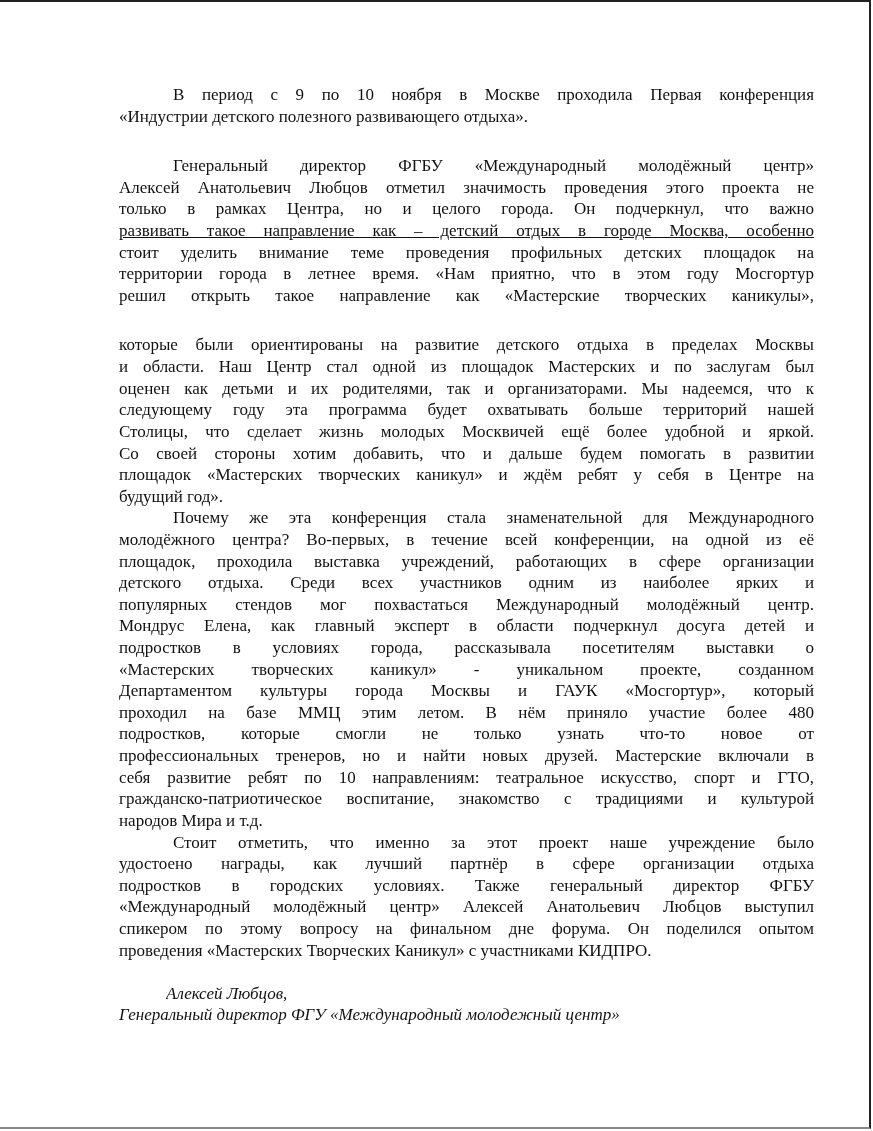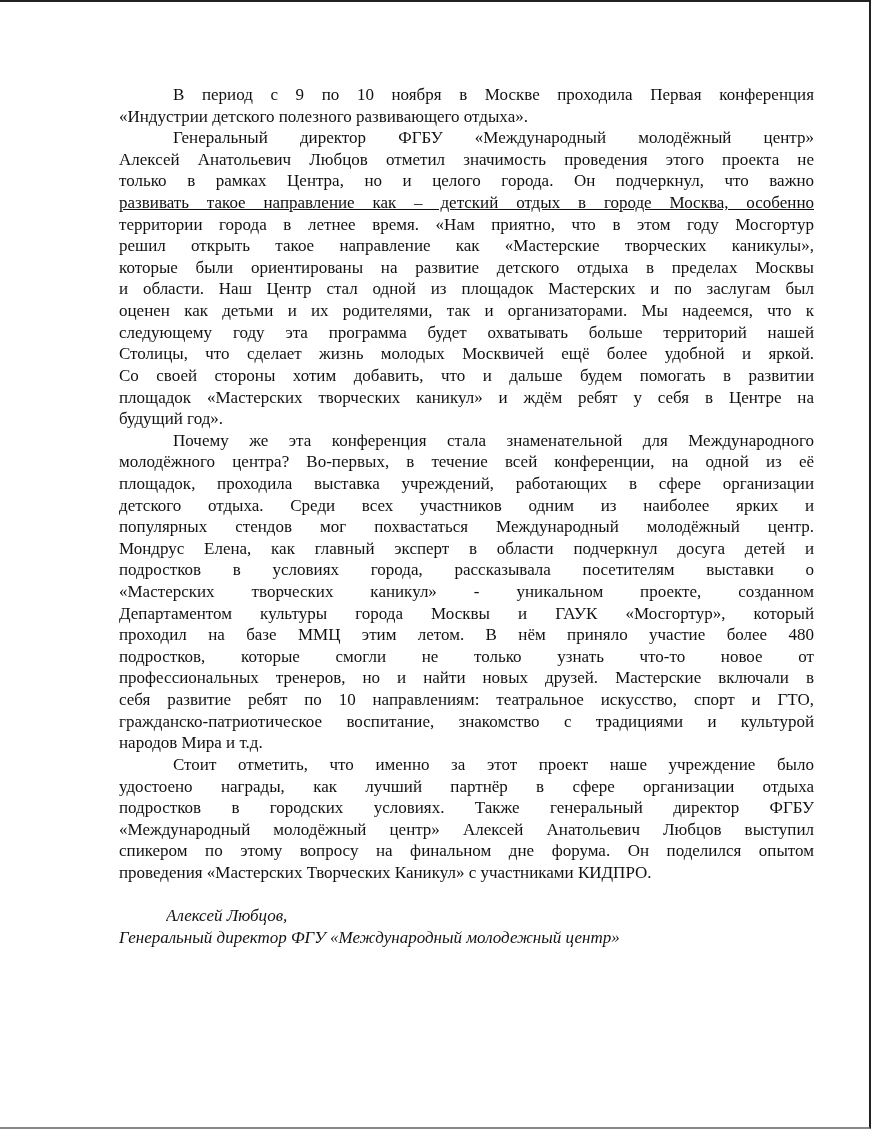"Генеральный директор ФГБУ «Международный" span.line { margin-top: none -> 28px }
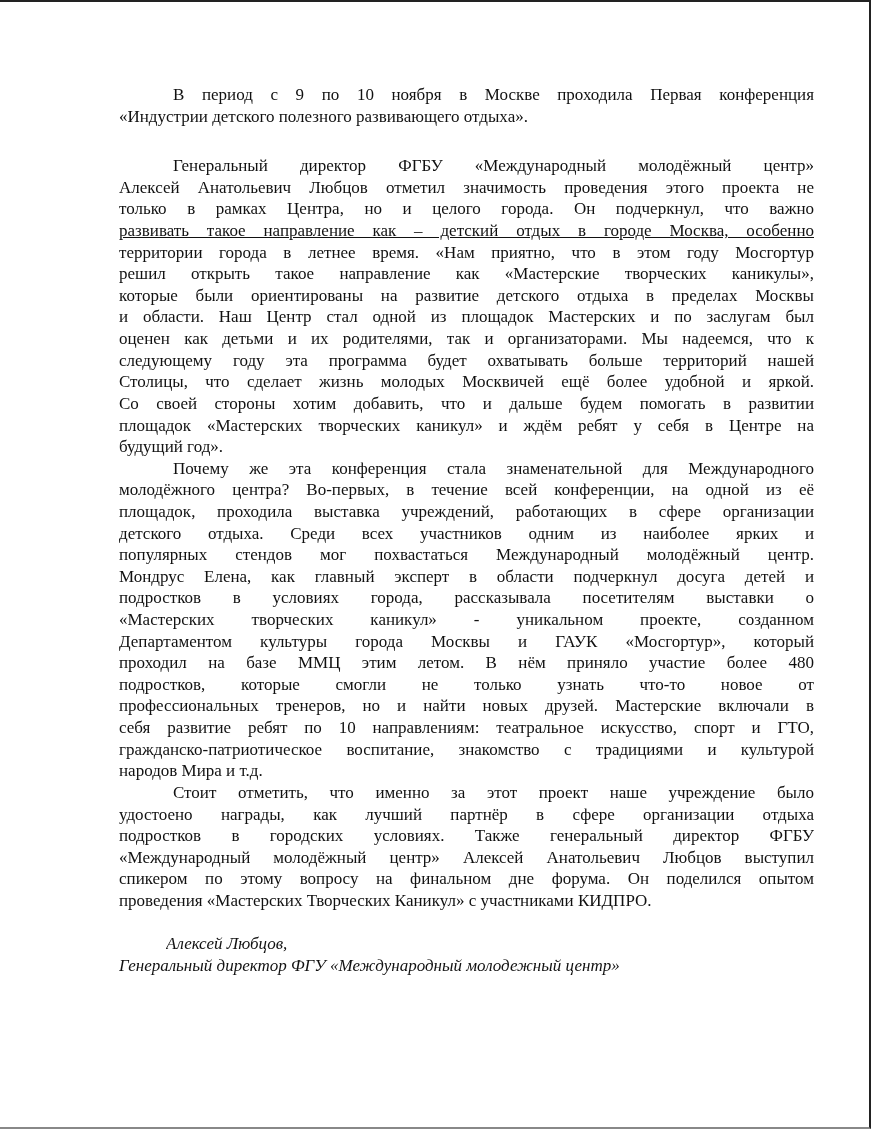"стоит уделить внимание теме проведения" span.line { html: none -> <span>стоит уделить внимание теме проведения профильных детских площадок на</span> }
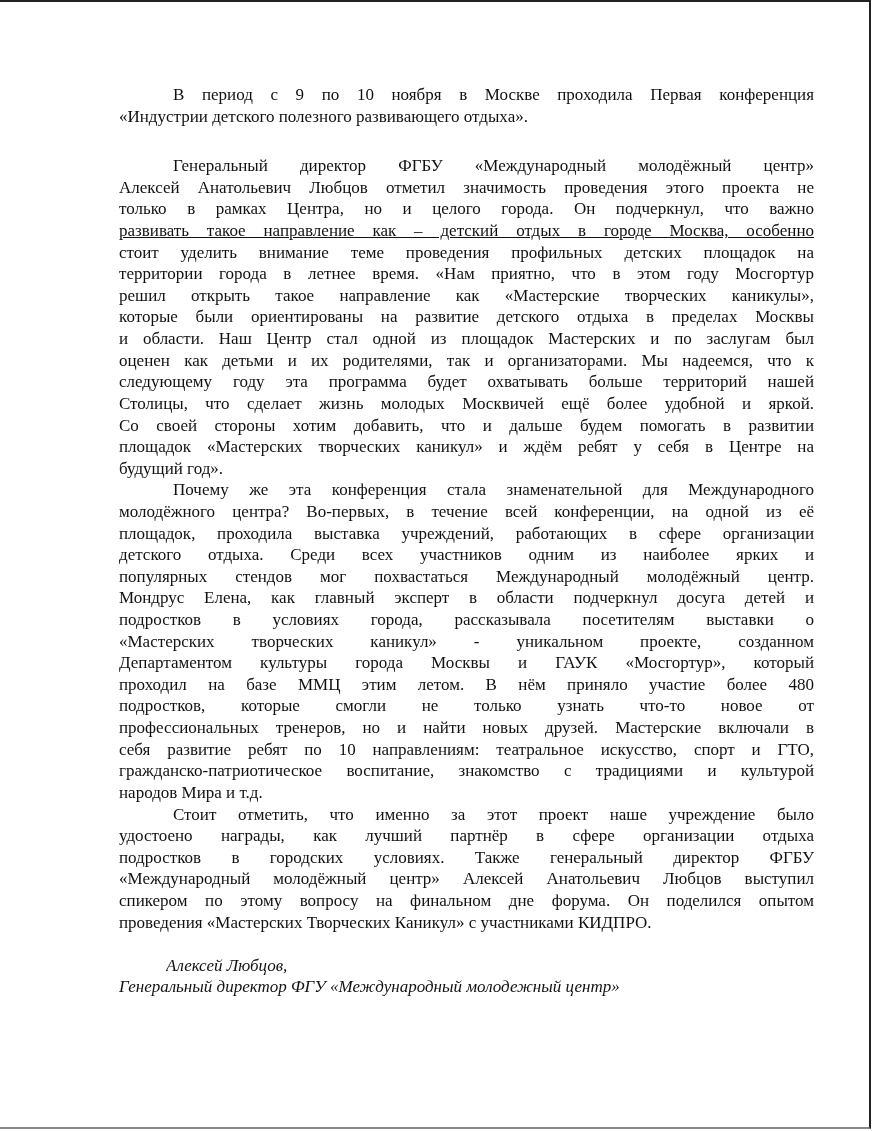"которые были ориентированы на развитие" span.line { margin-top: none -> 28px }
